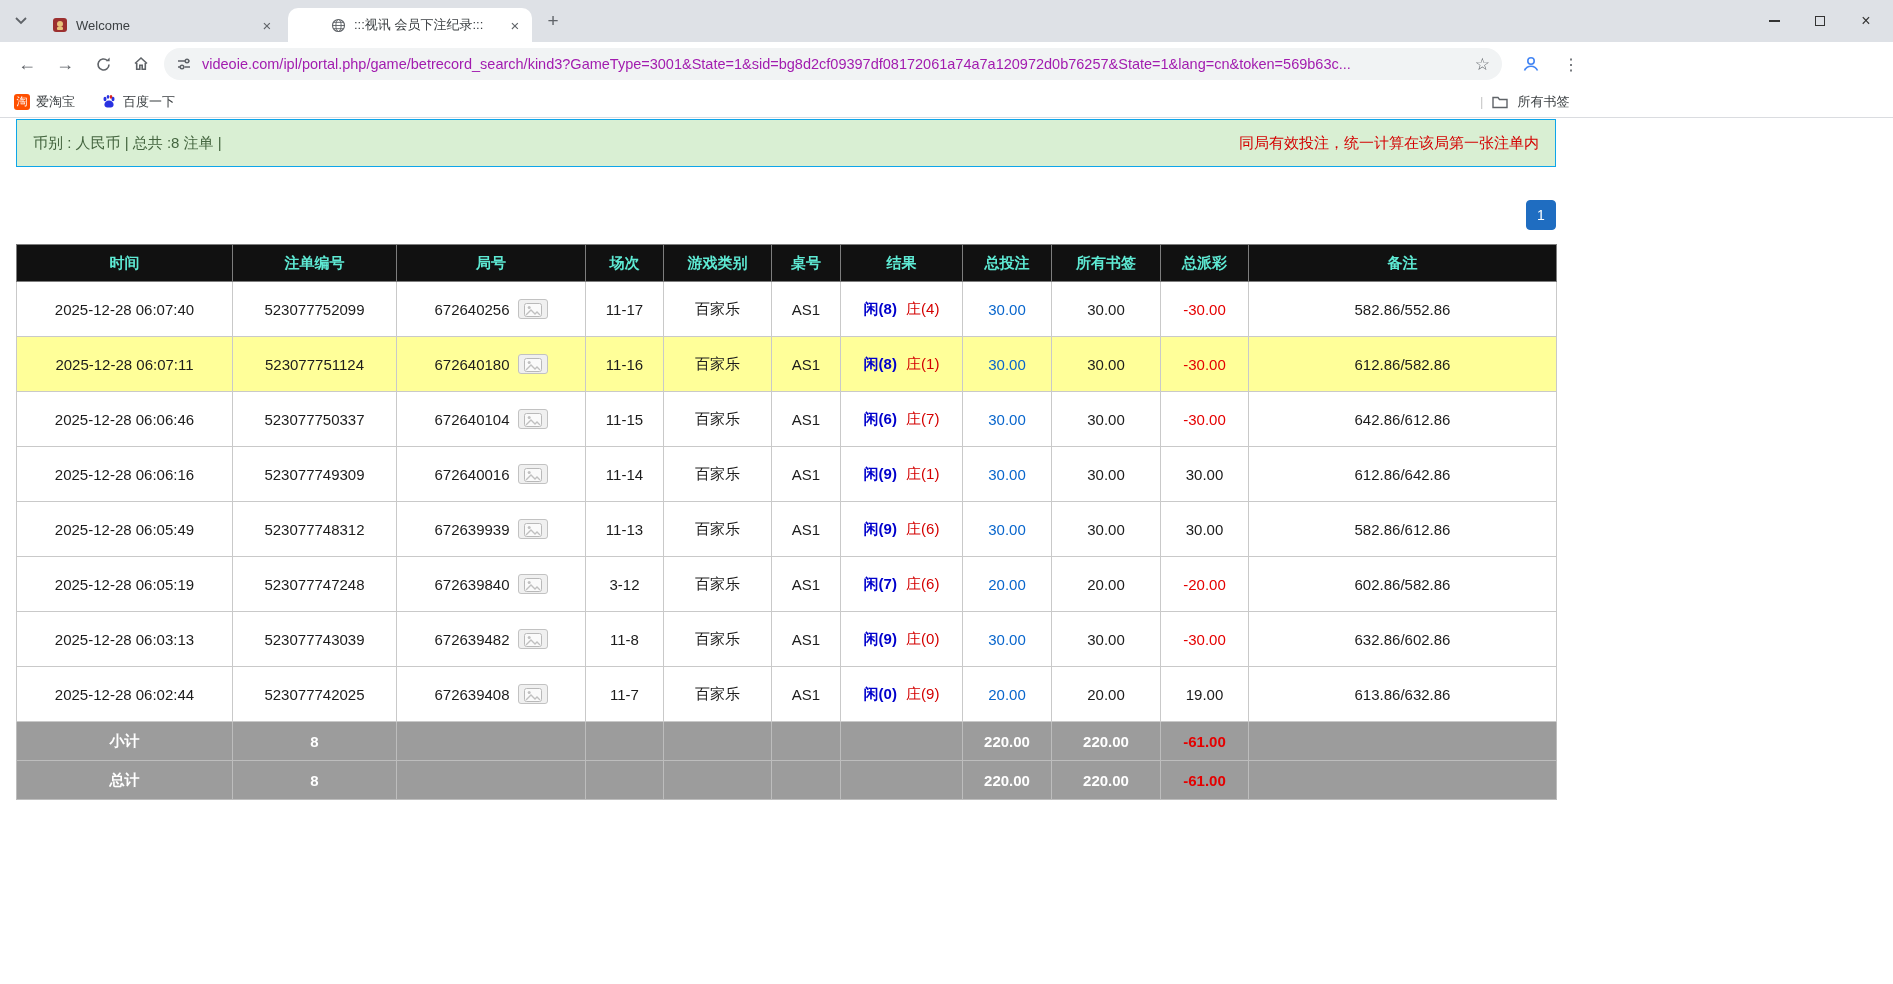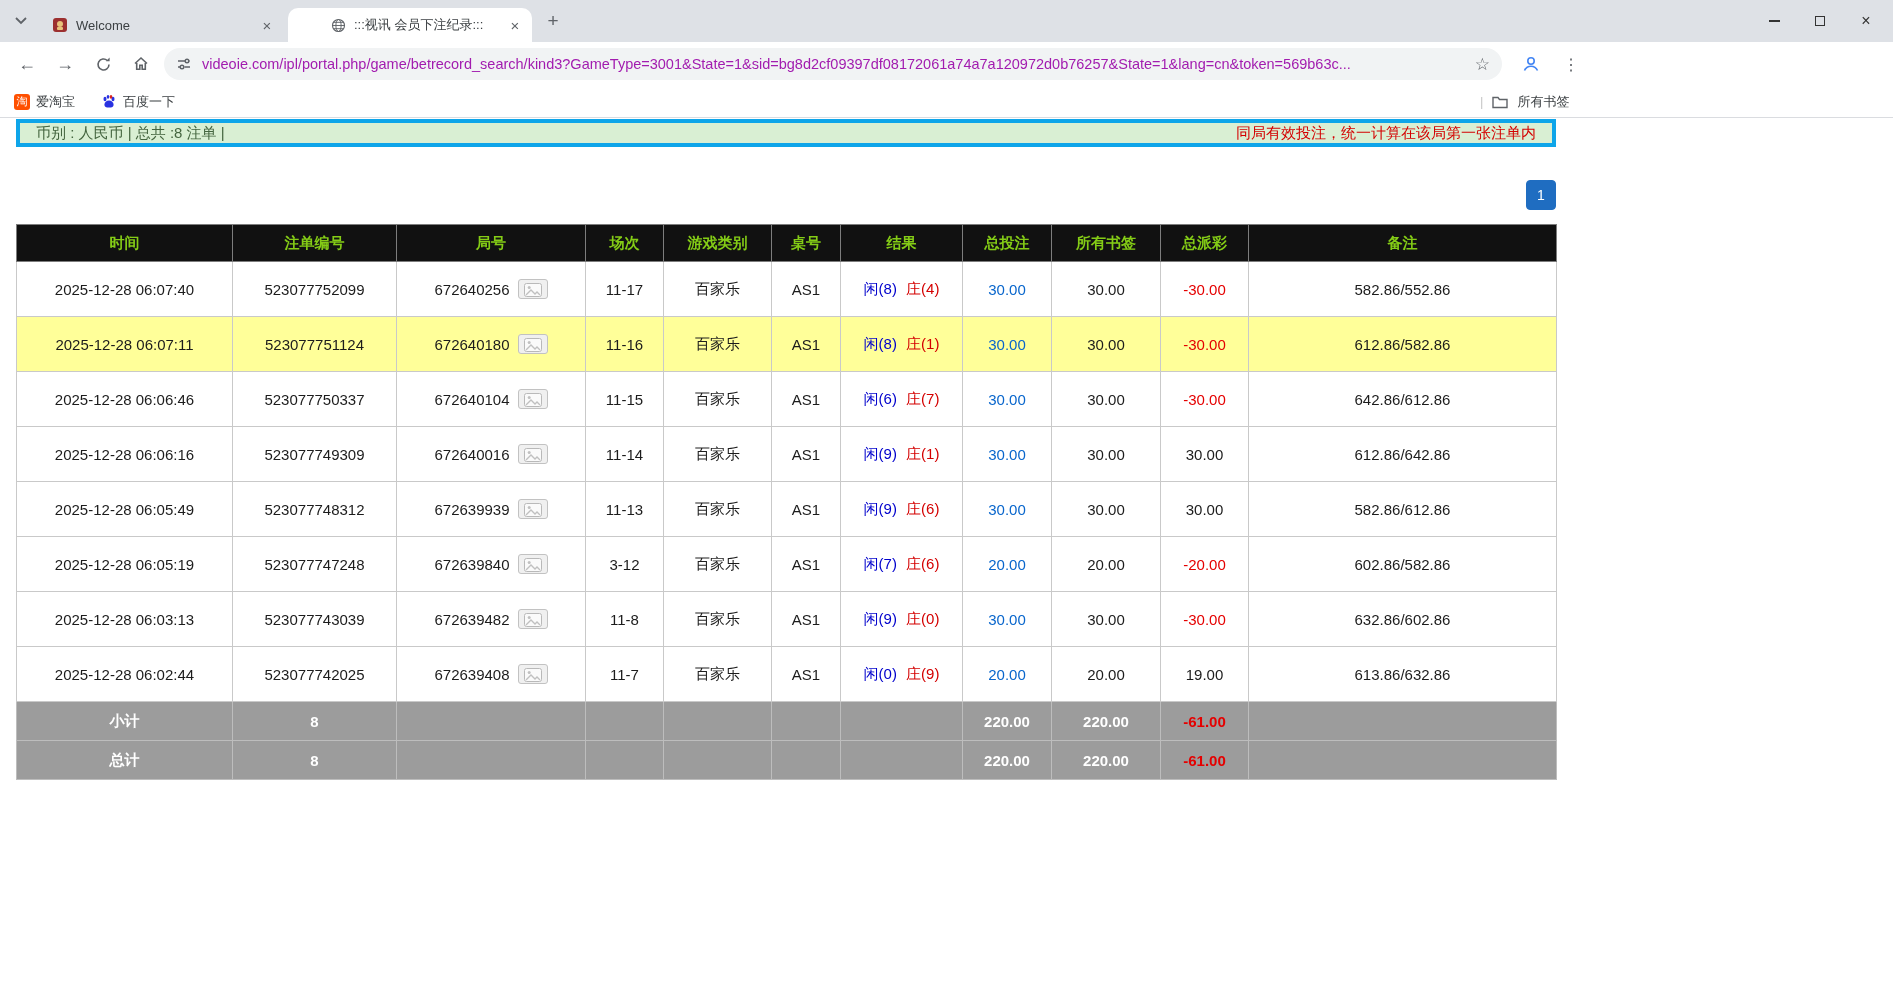"币别 : 人民币 | 总共" .banner { border: 4px solid #0ea5e9 -> 1px solid #0ea5e9; height: 28px -> 48px }
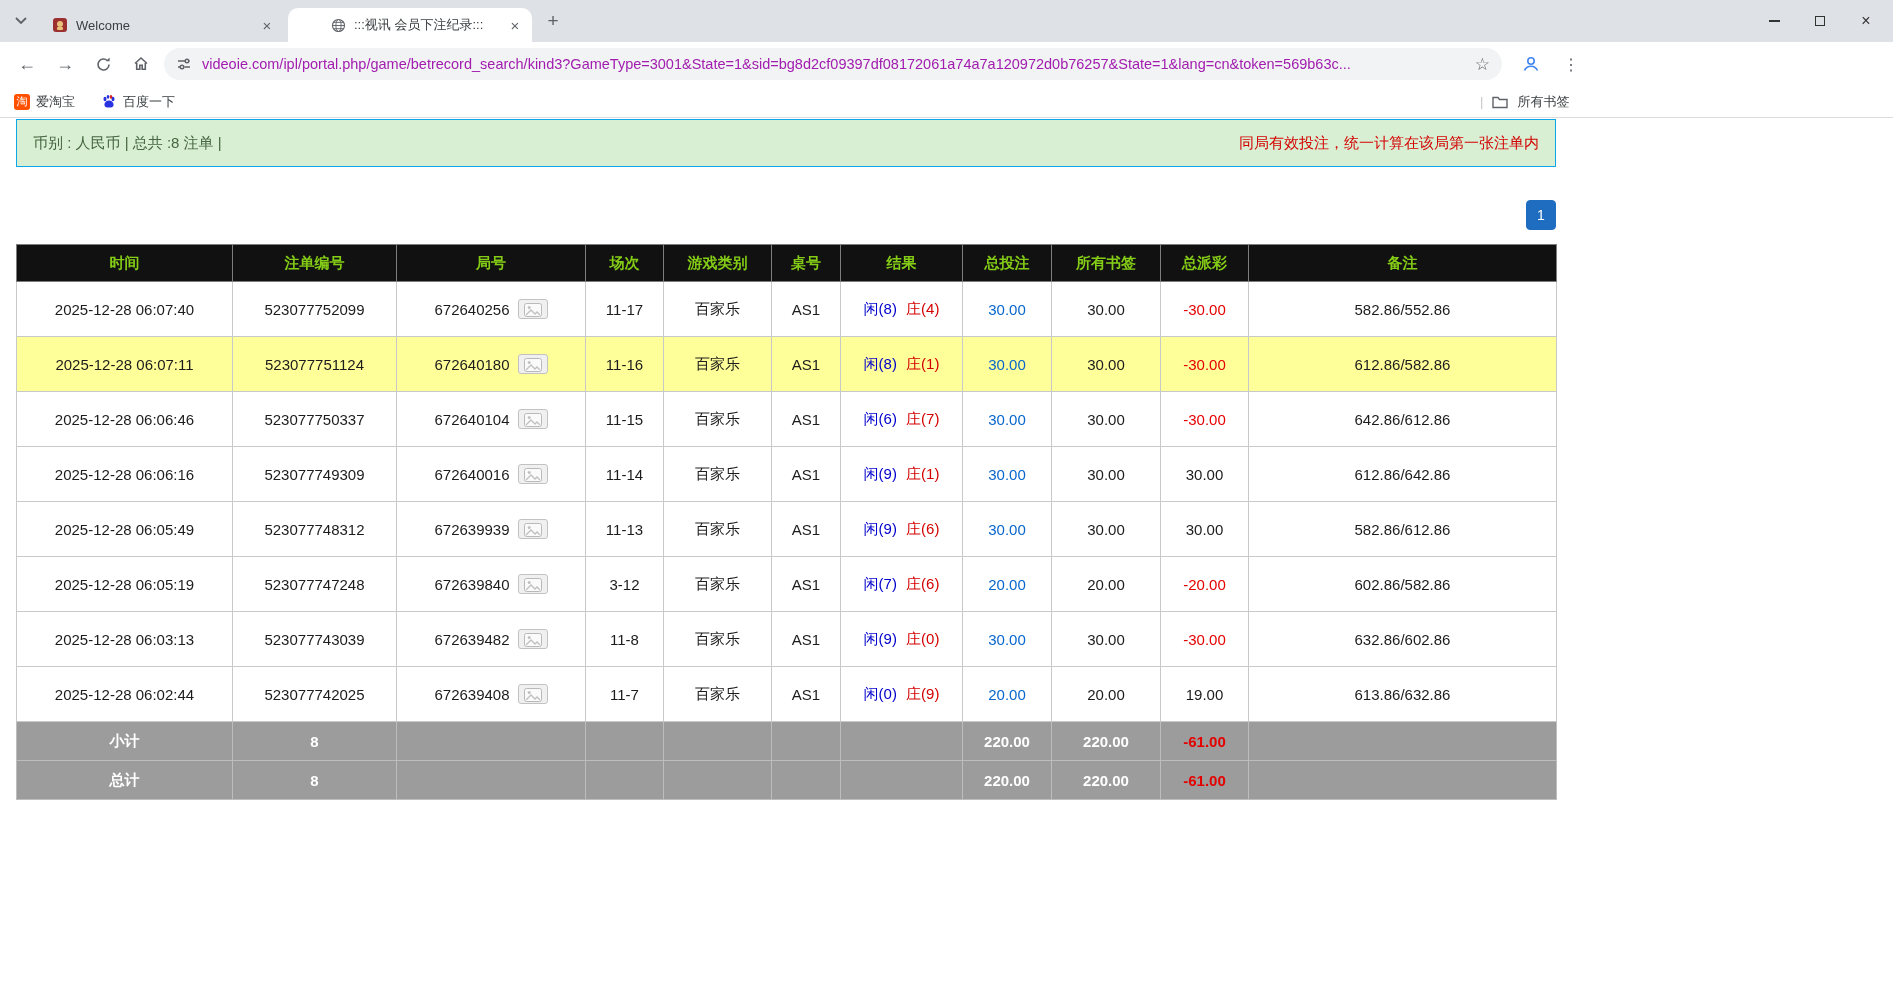"时间" thead th { color: #84cc16 -> #5eead4 }
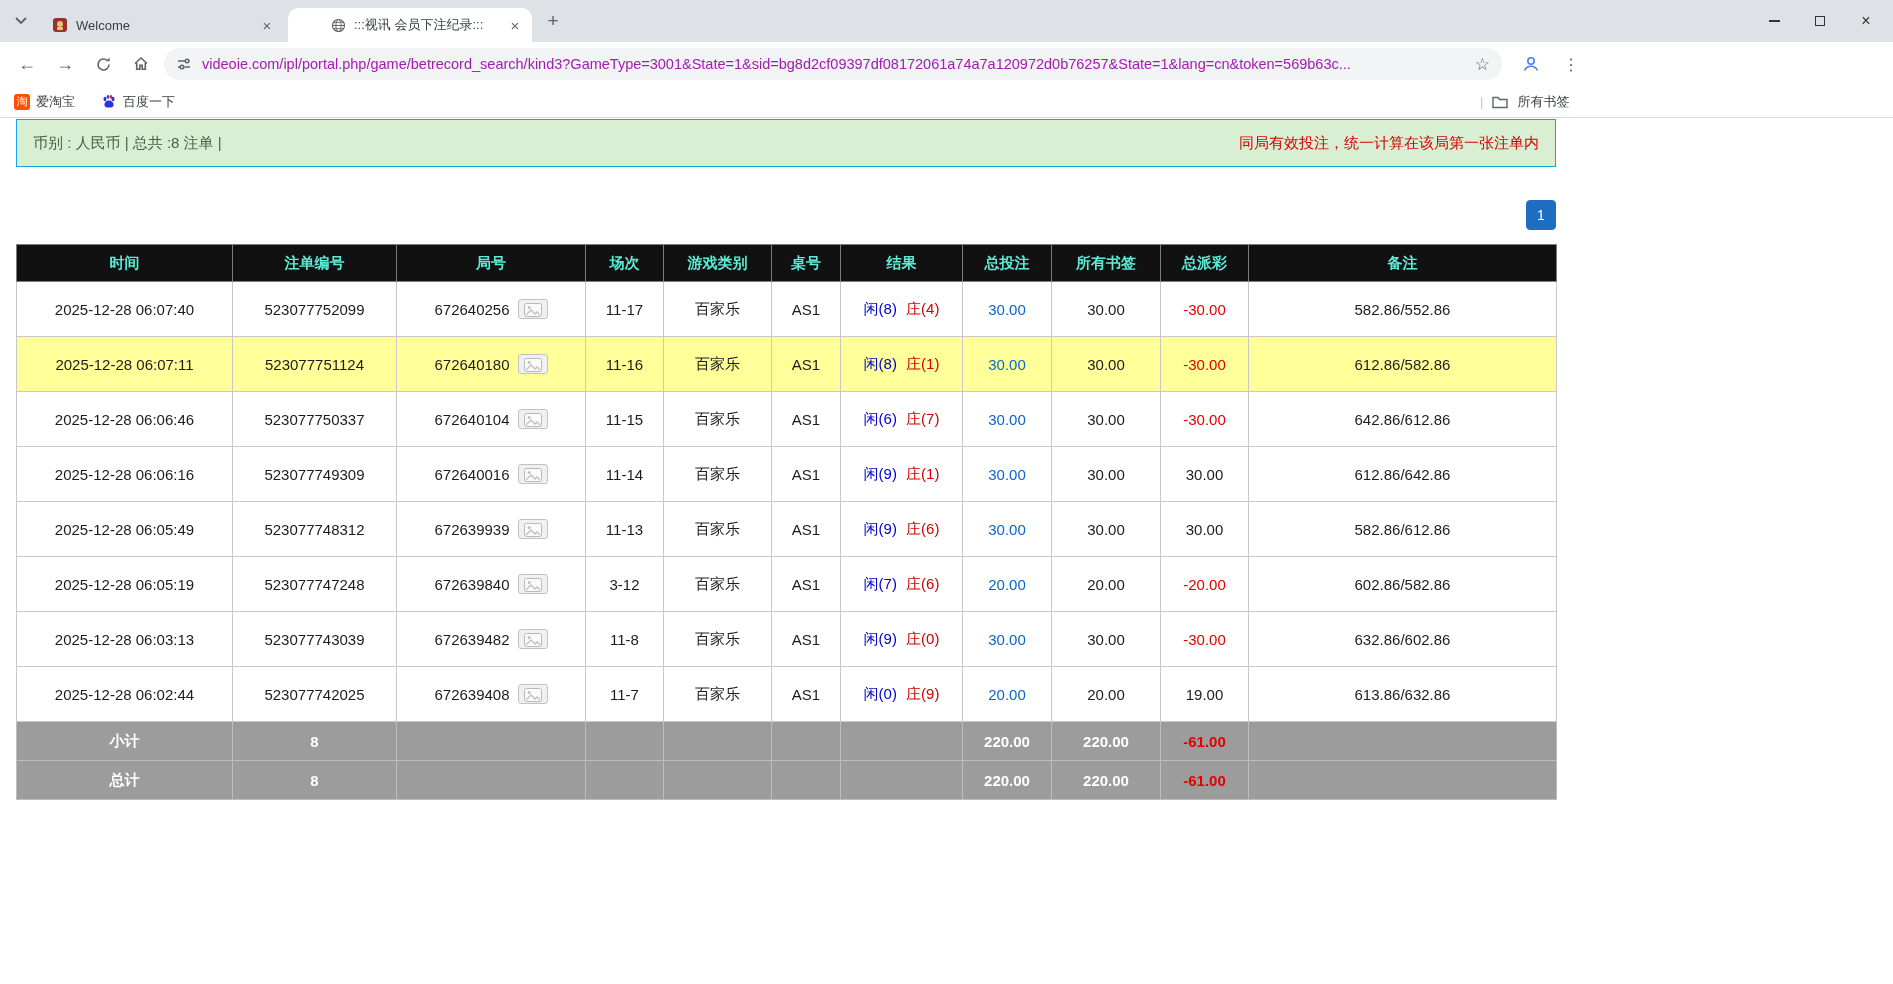"闲(8)" .res-p { font-weight: none -> bold }
